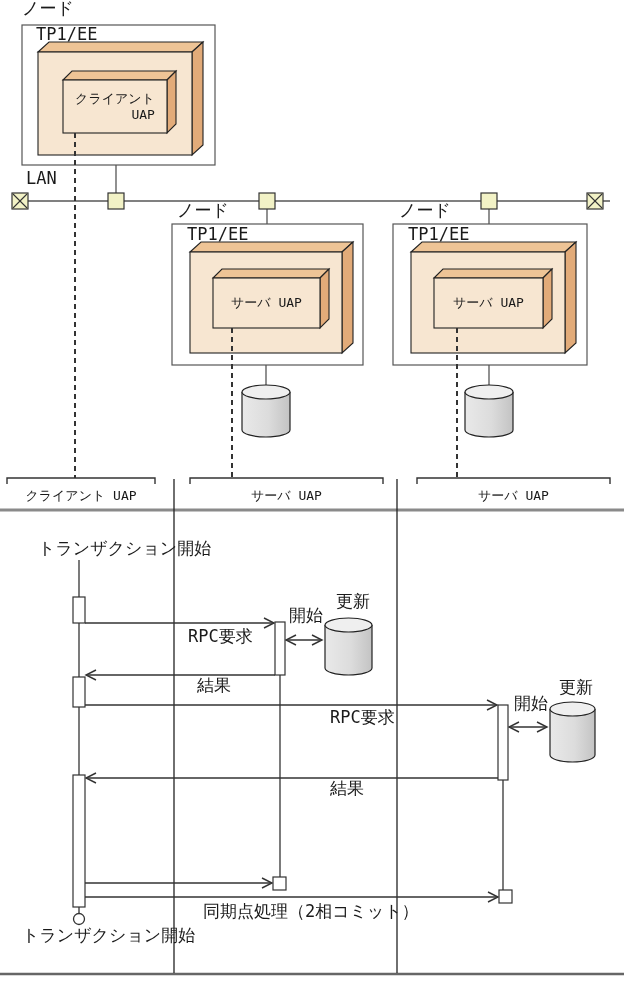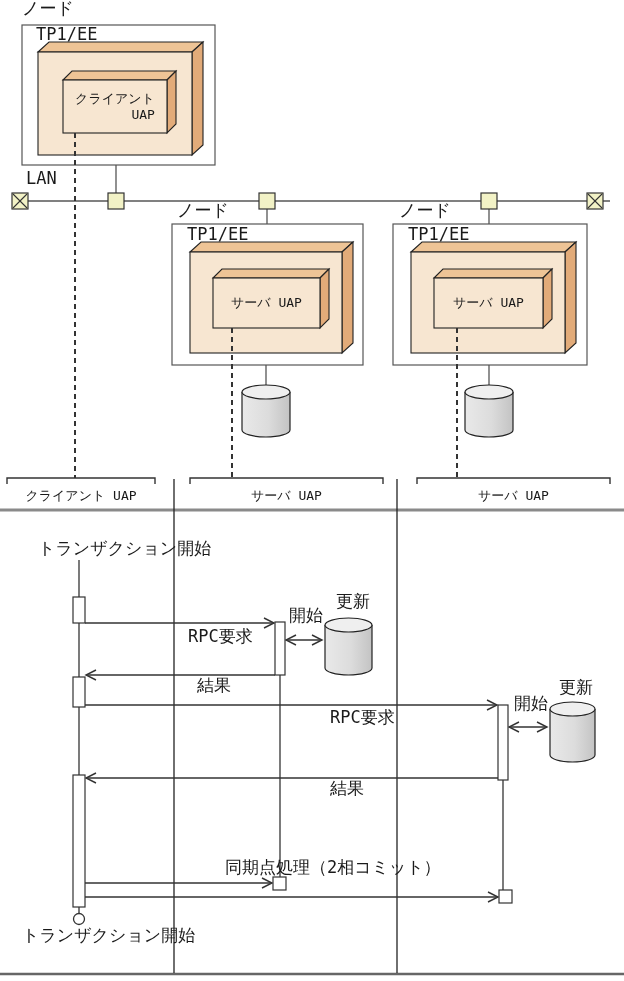"同期点処理（2相コミット）" div.lbl { margin-left: 22px -> none; top: 860px -> 904px }
